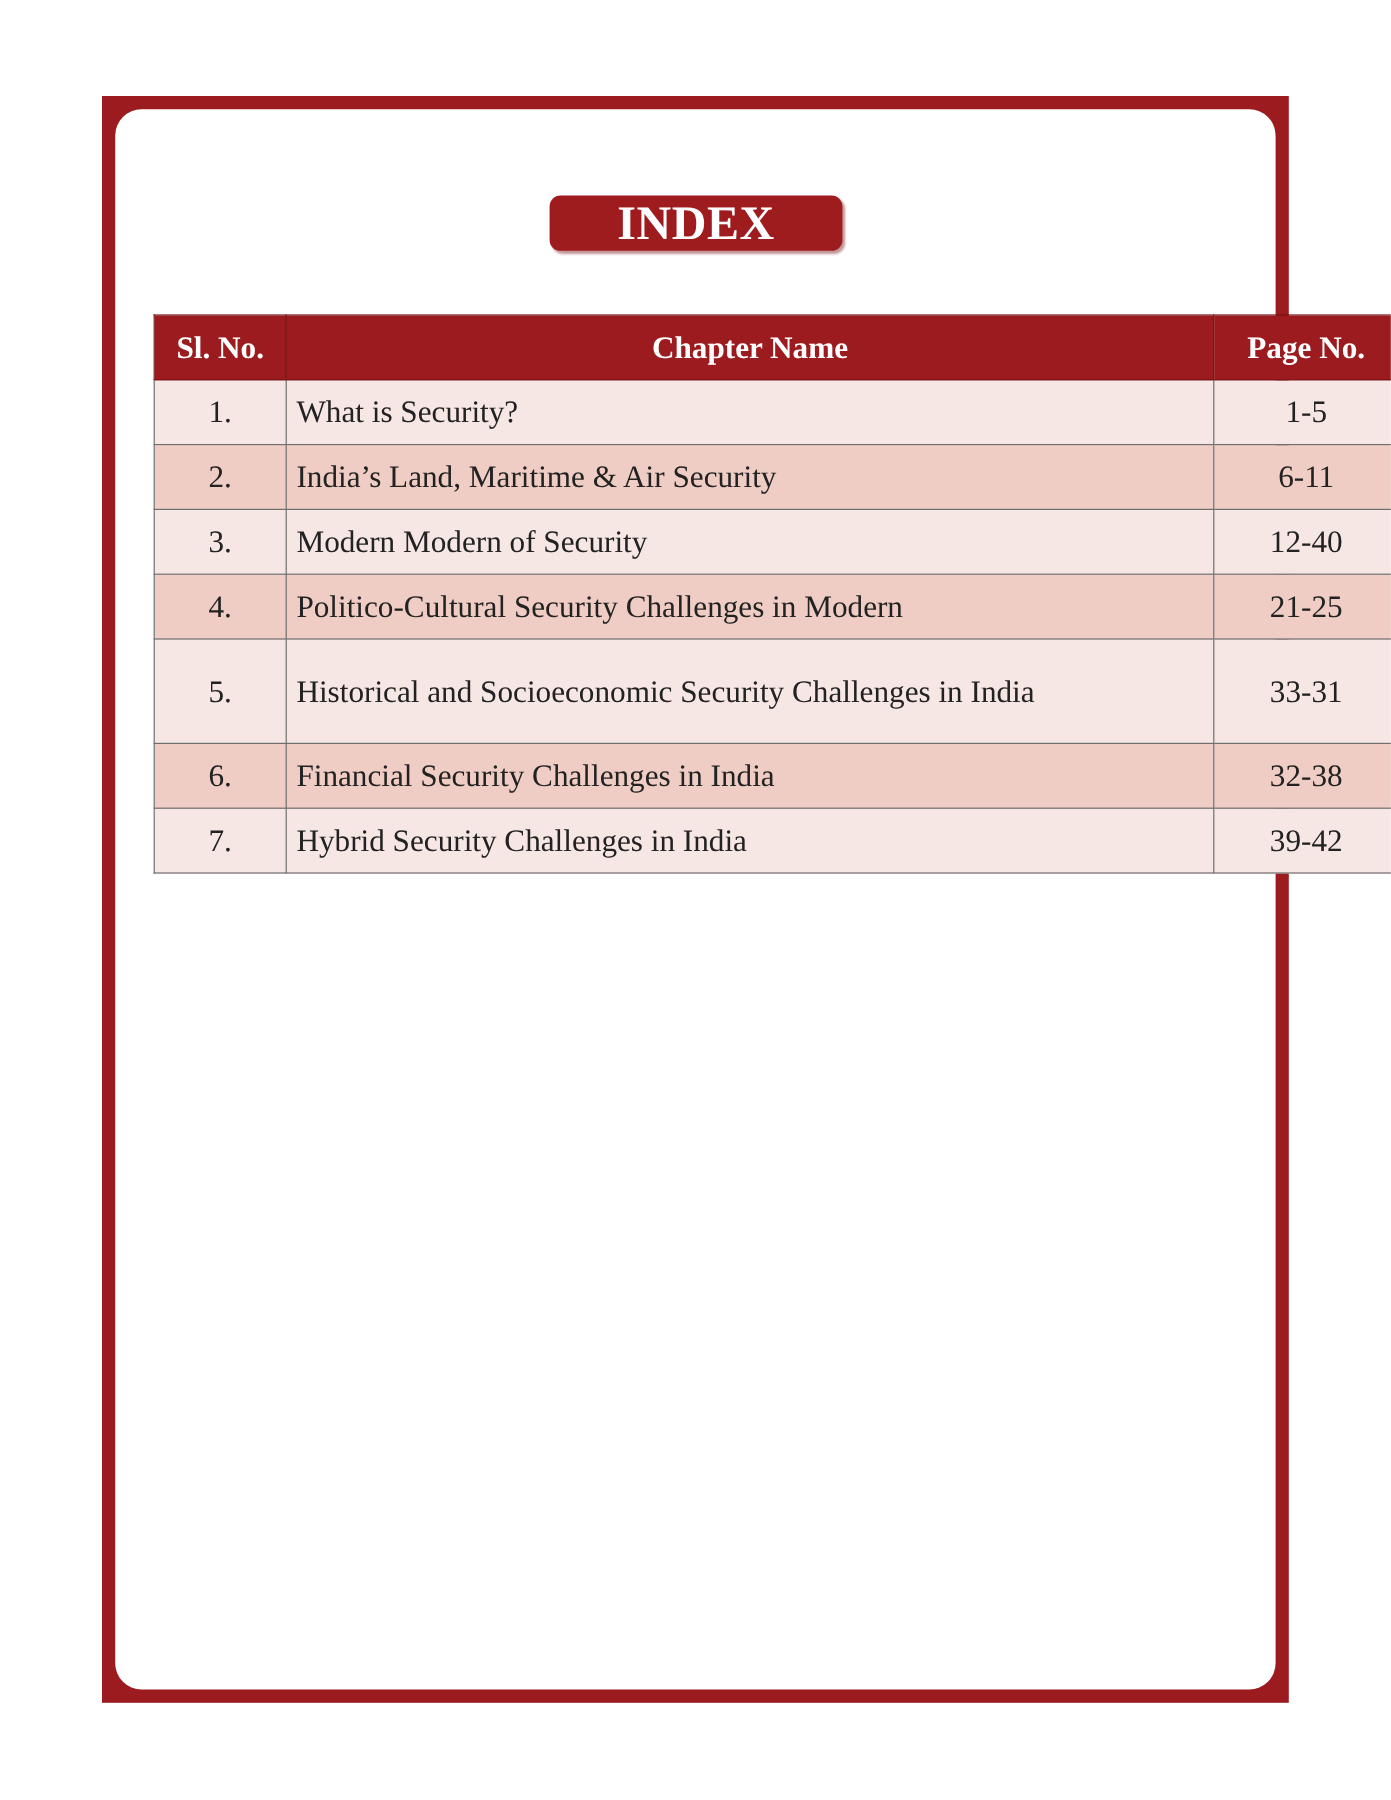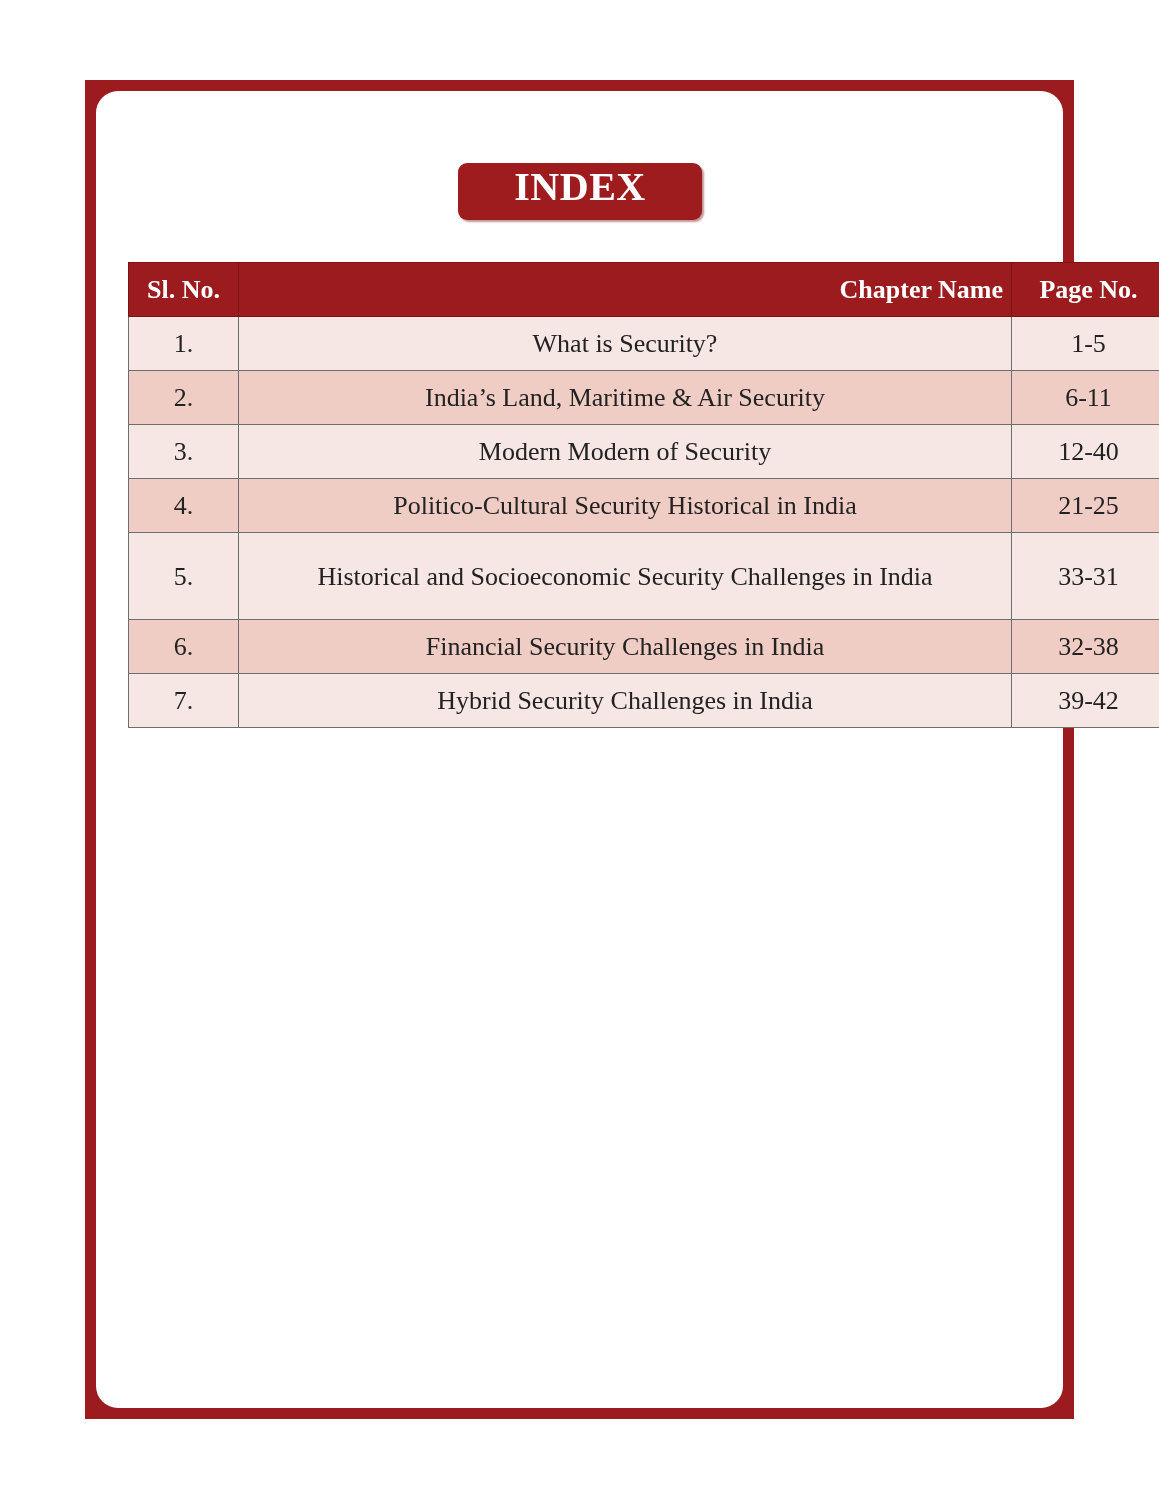"INDEX" .title-badge { align-items: flex-start -> flex-end; height: 57px -> 46px }
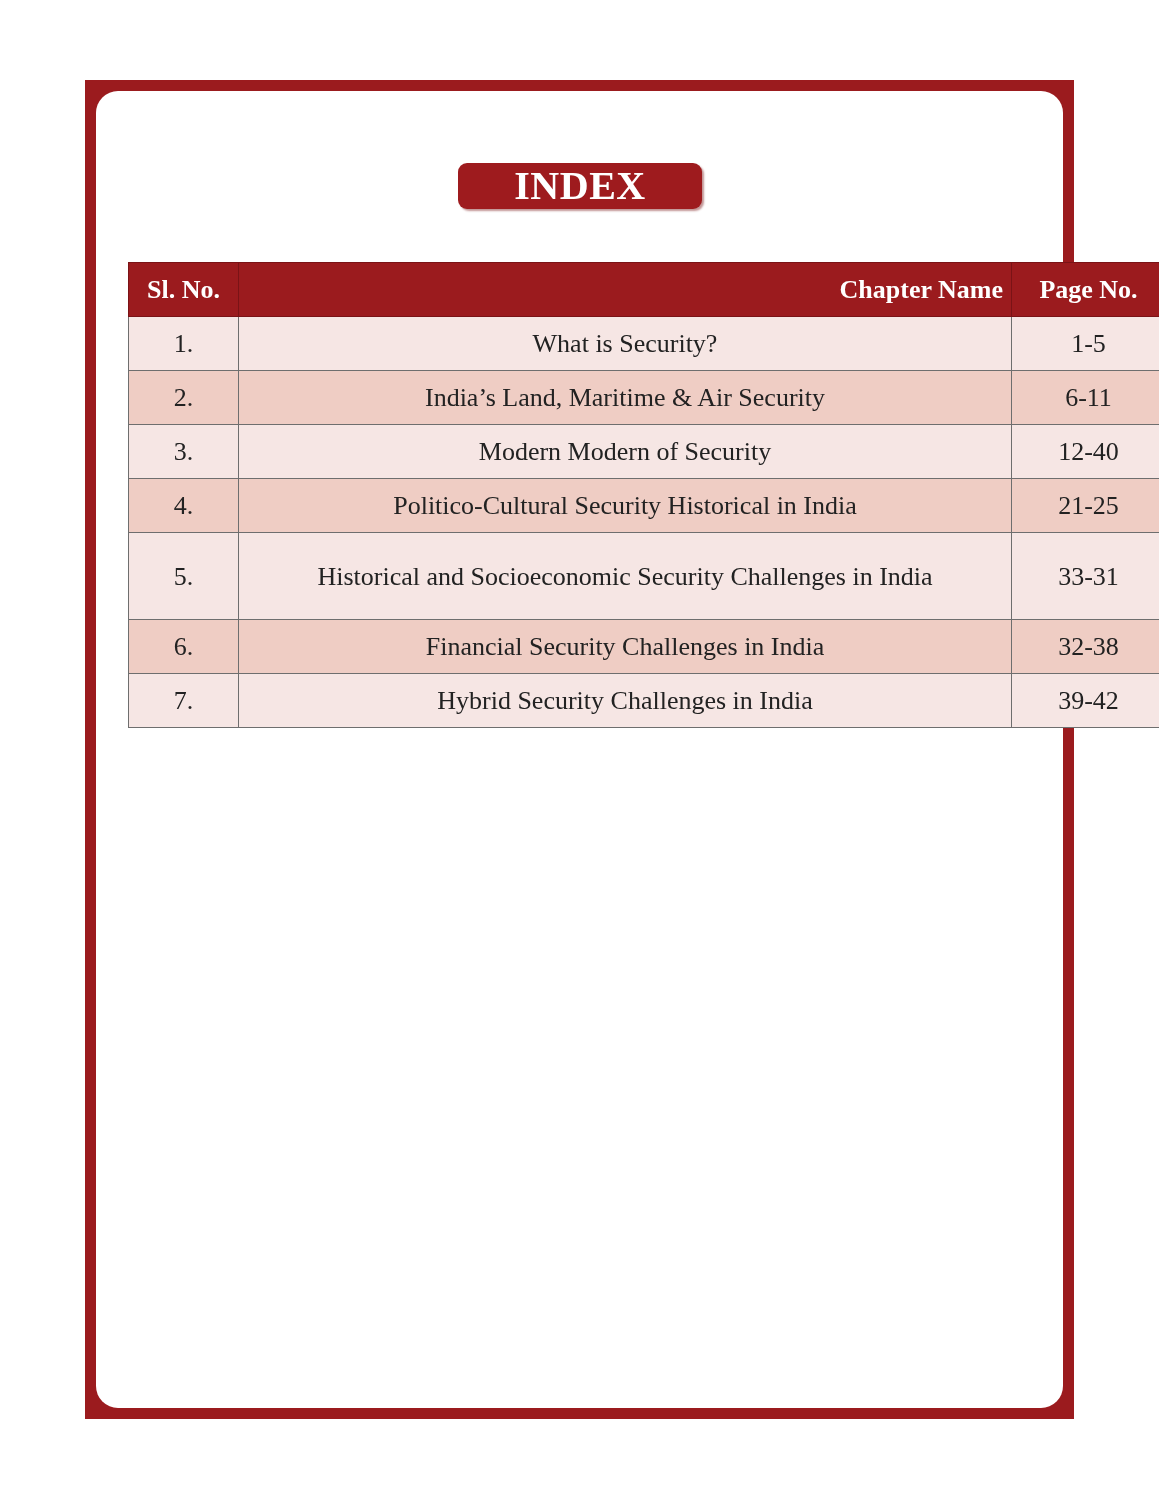"Chapter Name" table.index th.c-name { text-align: right -> center }
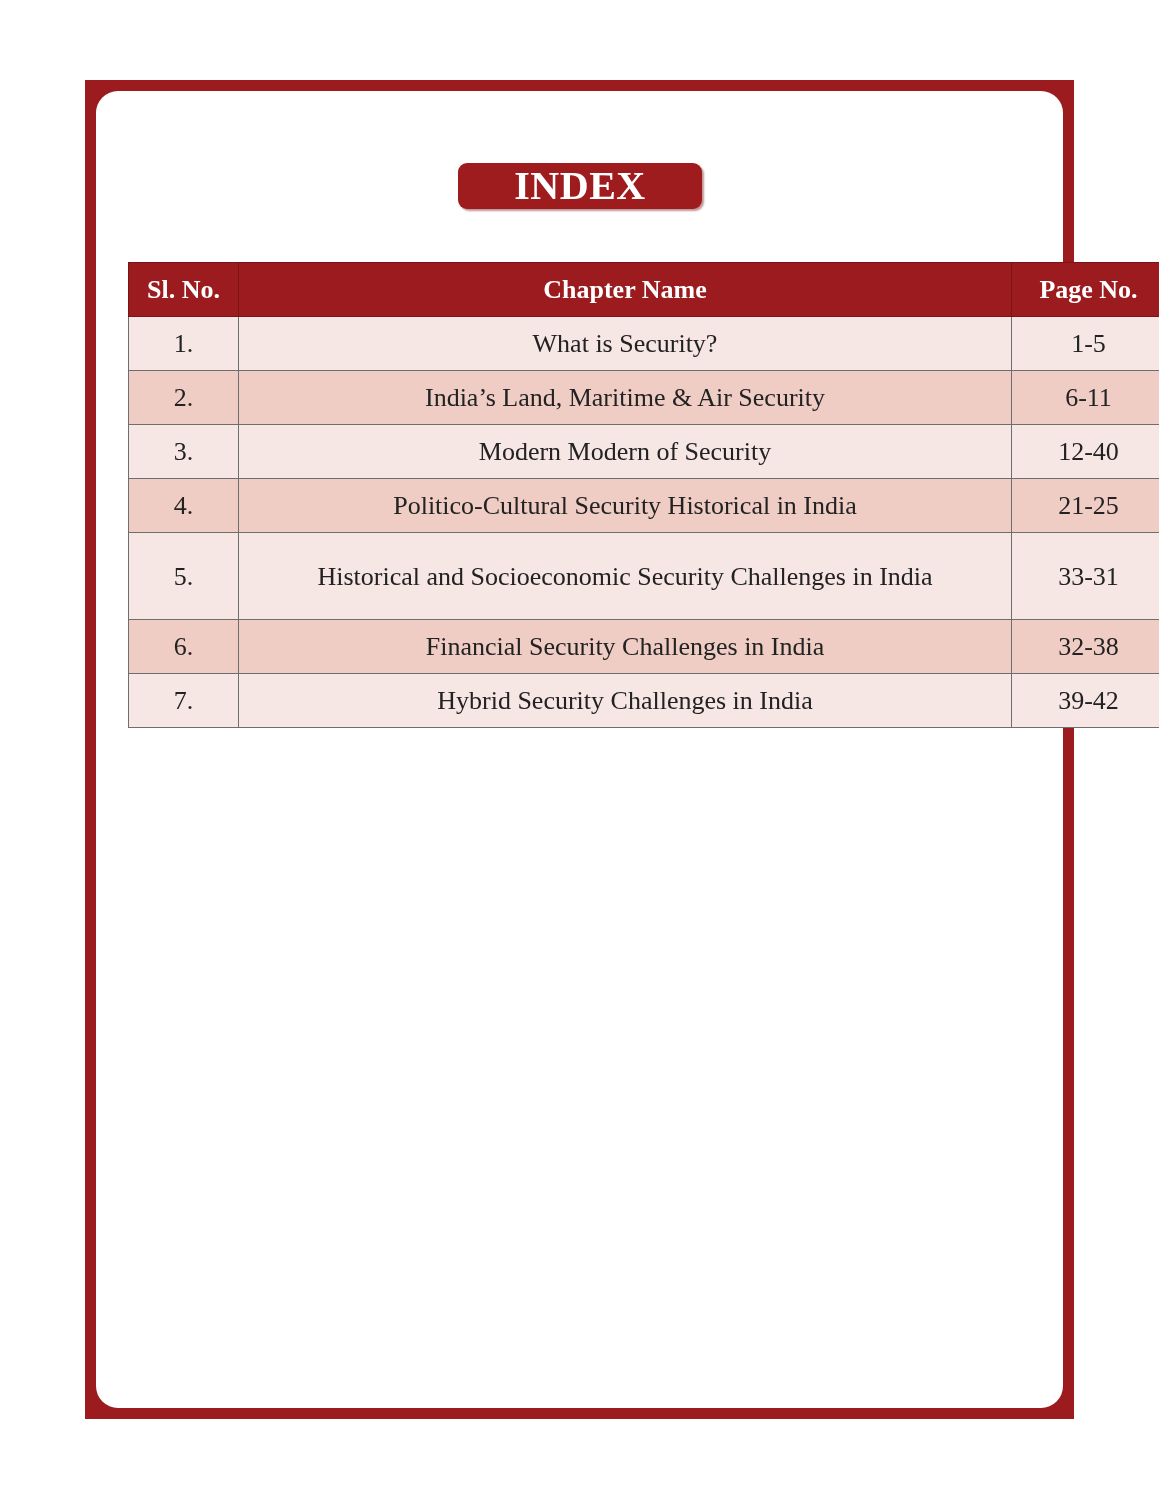"What is Security?" table.index td { text-align: center -> none }
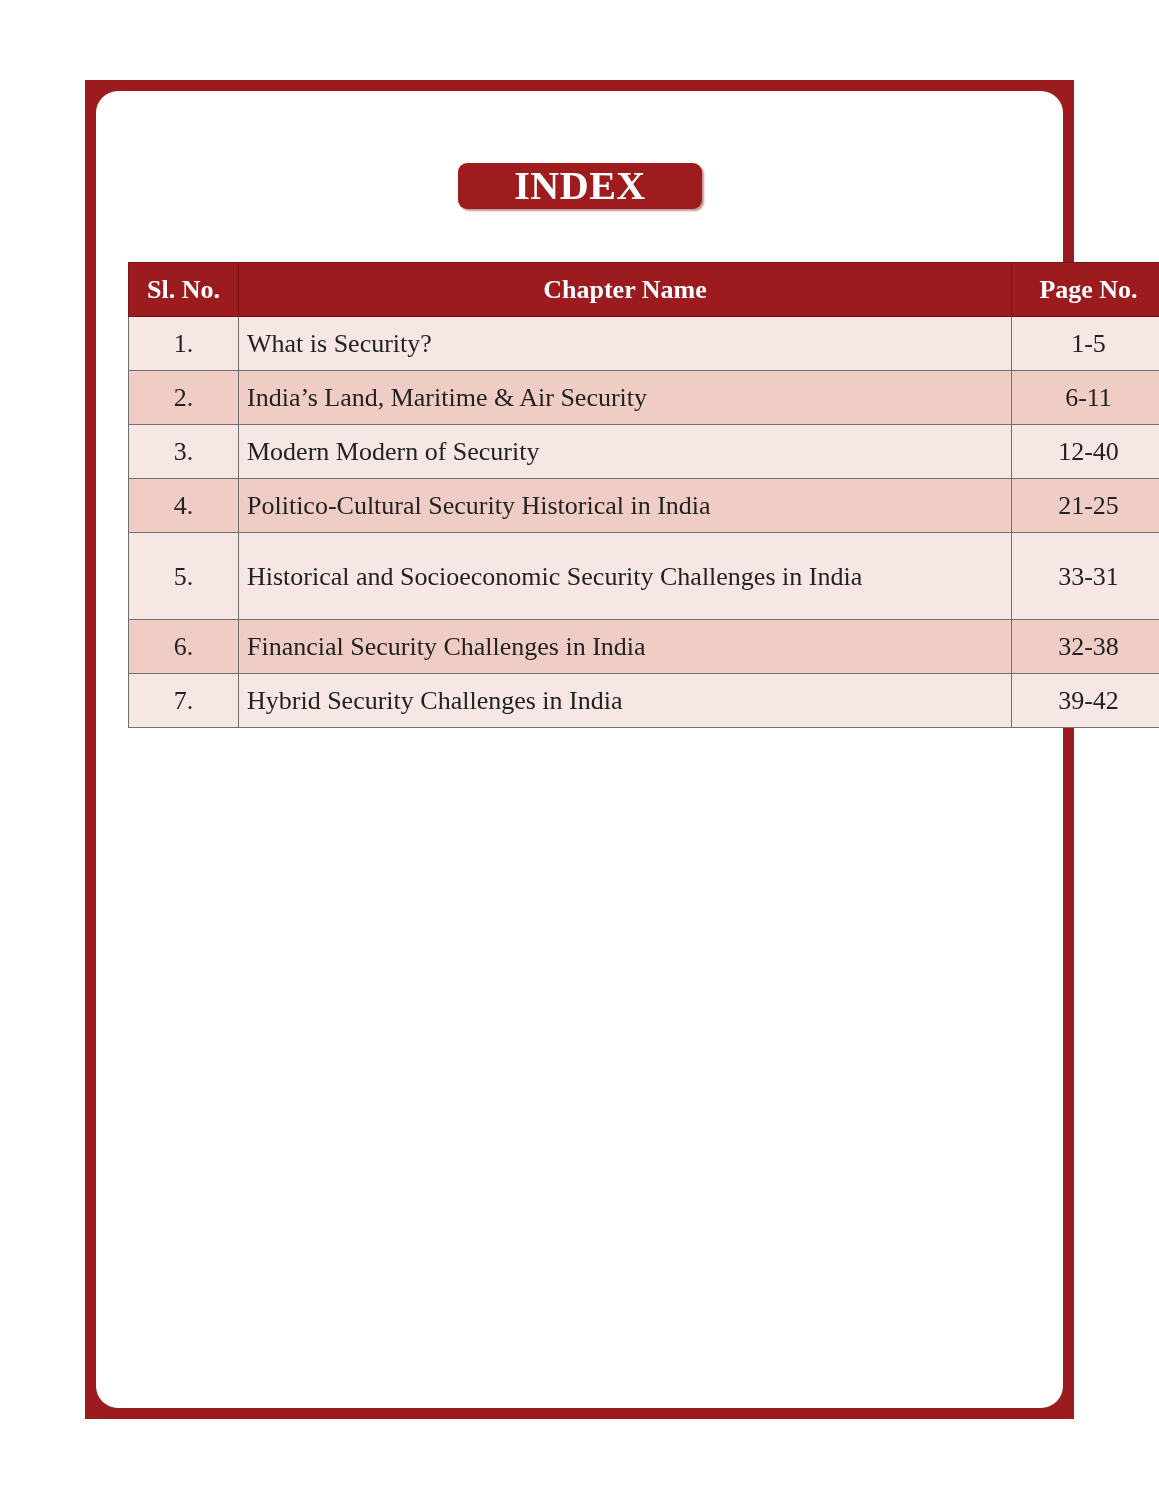"Politico-Cultural Security Historical in" td.c-name { text: Historical in India -> Challenges in Modern }
